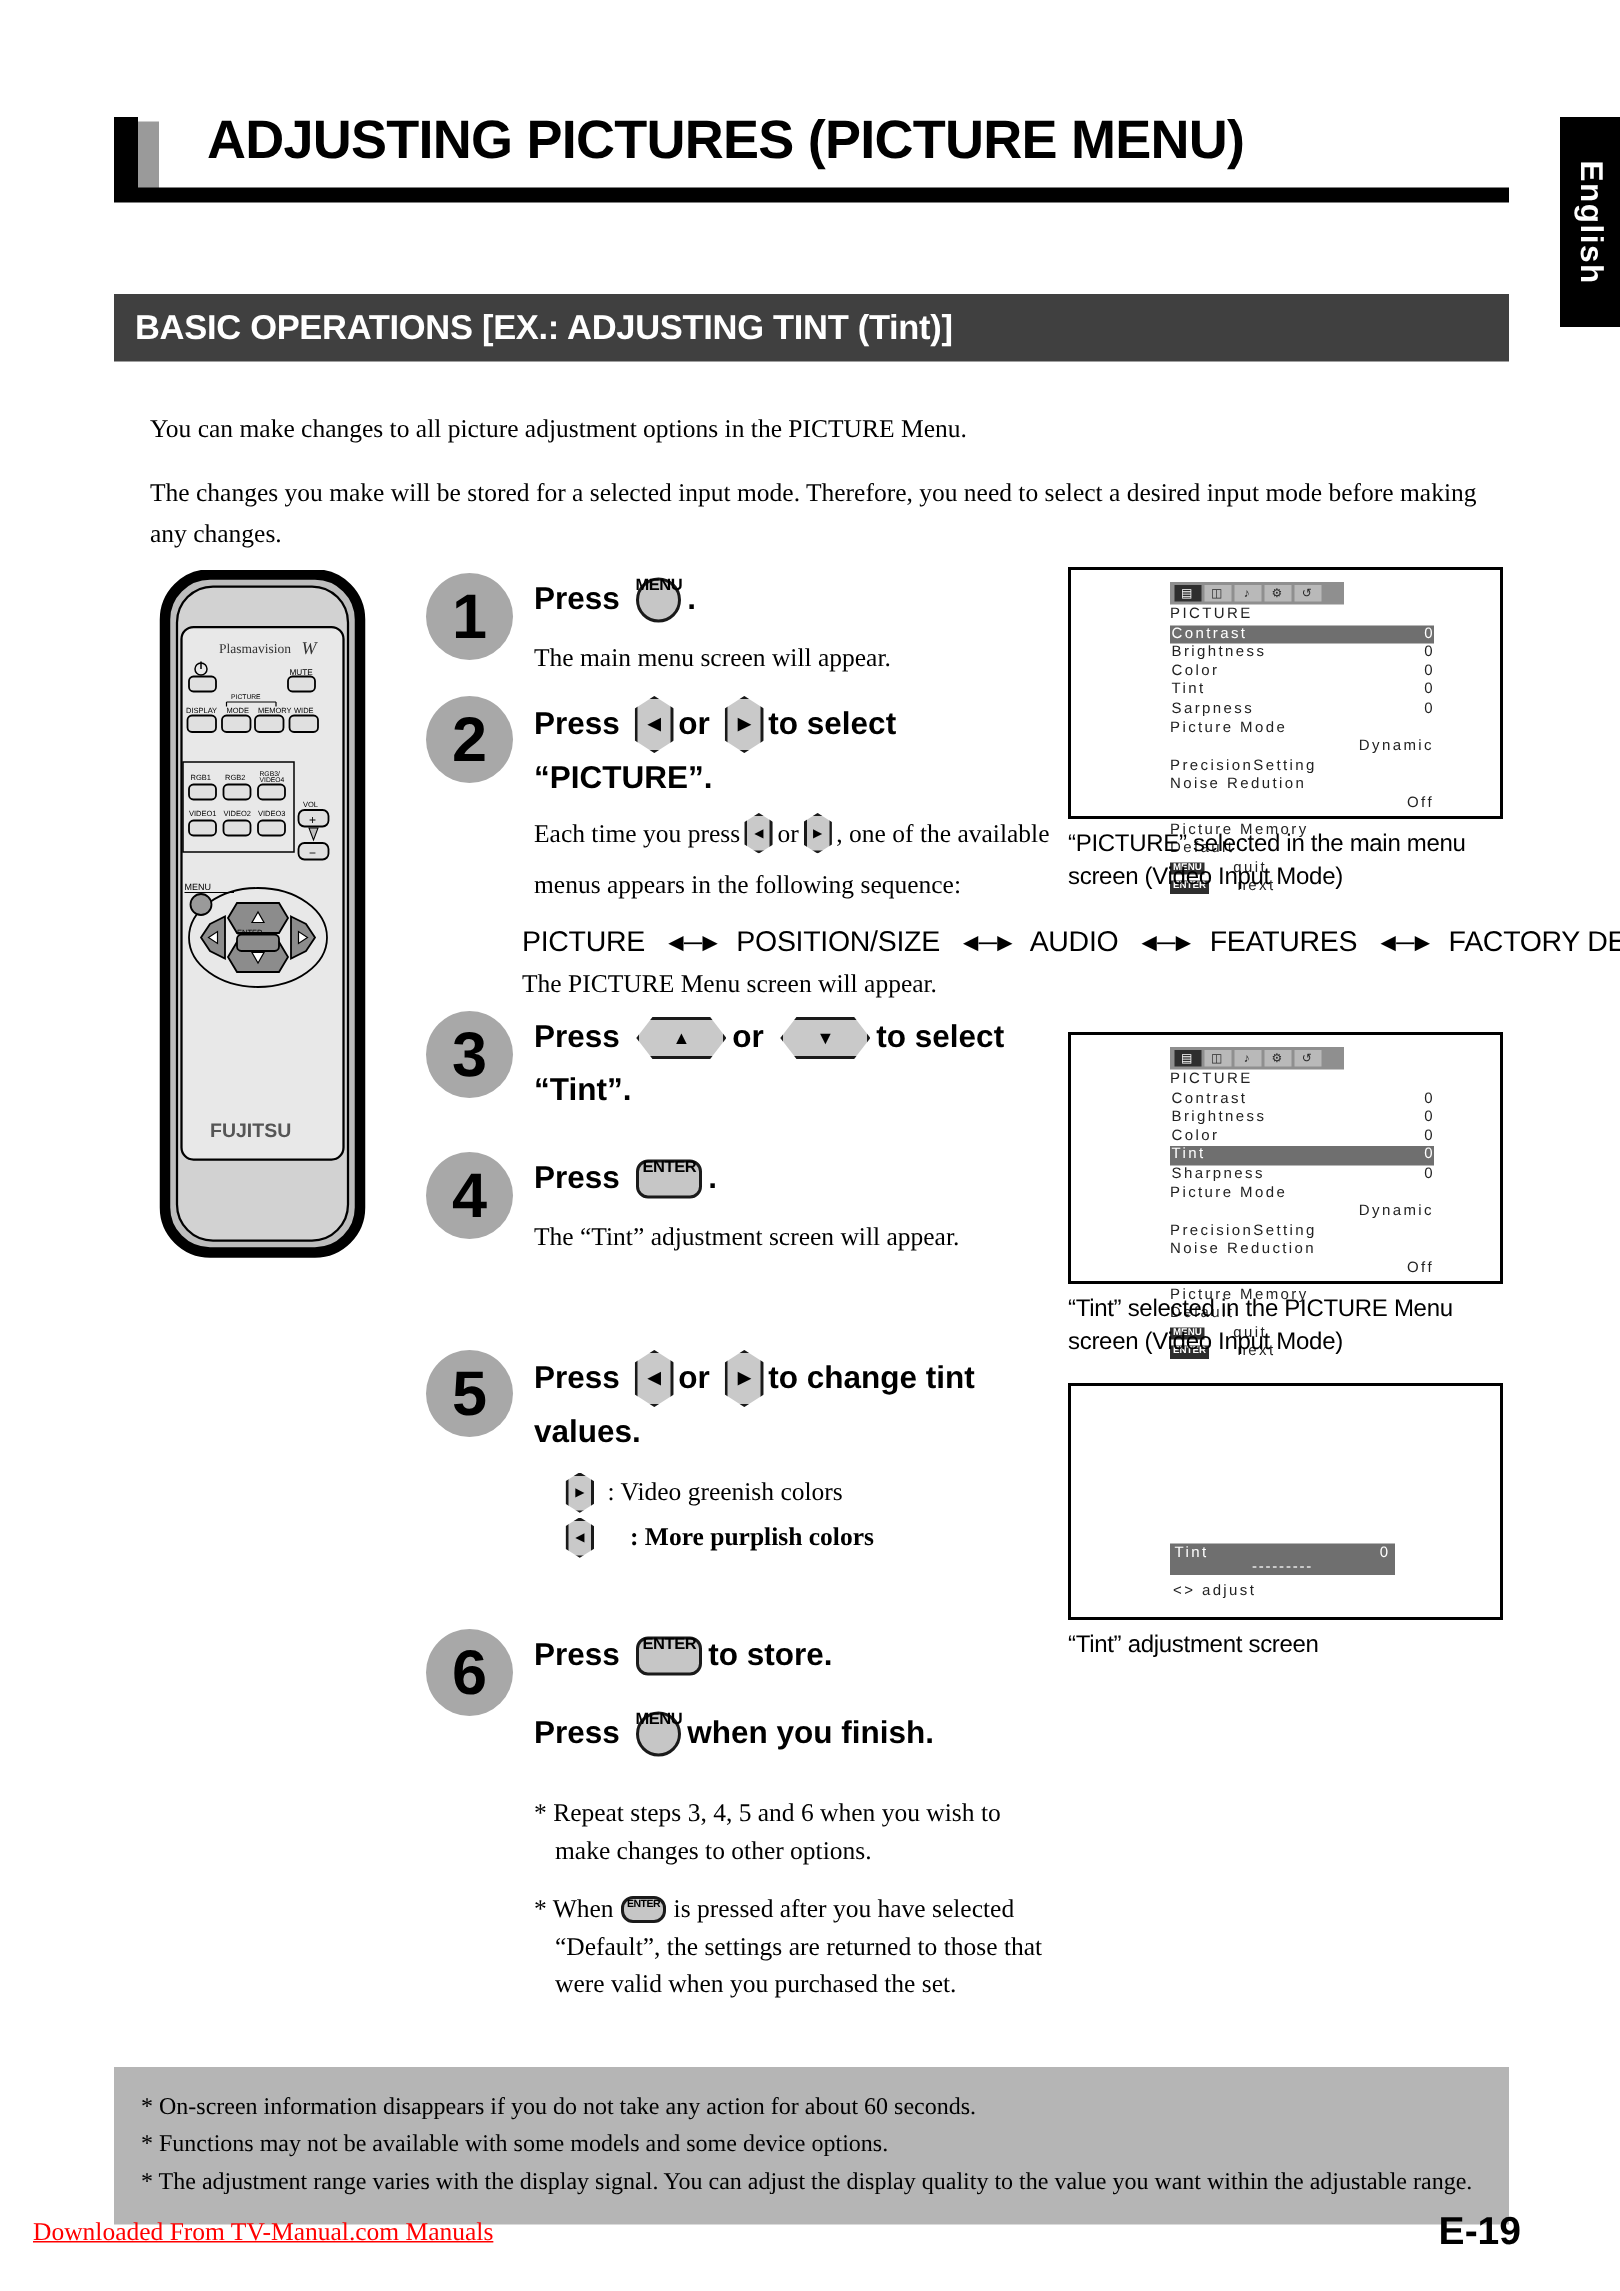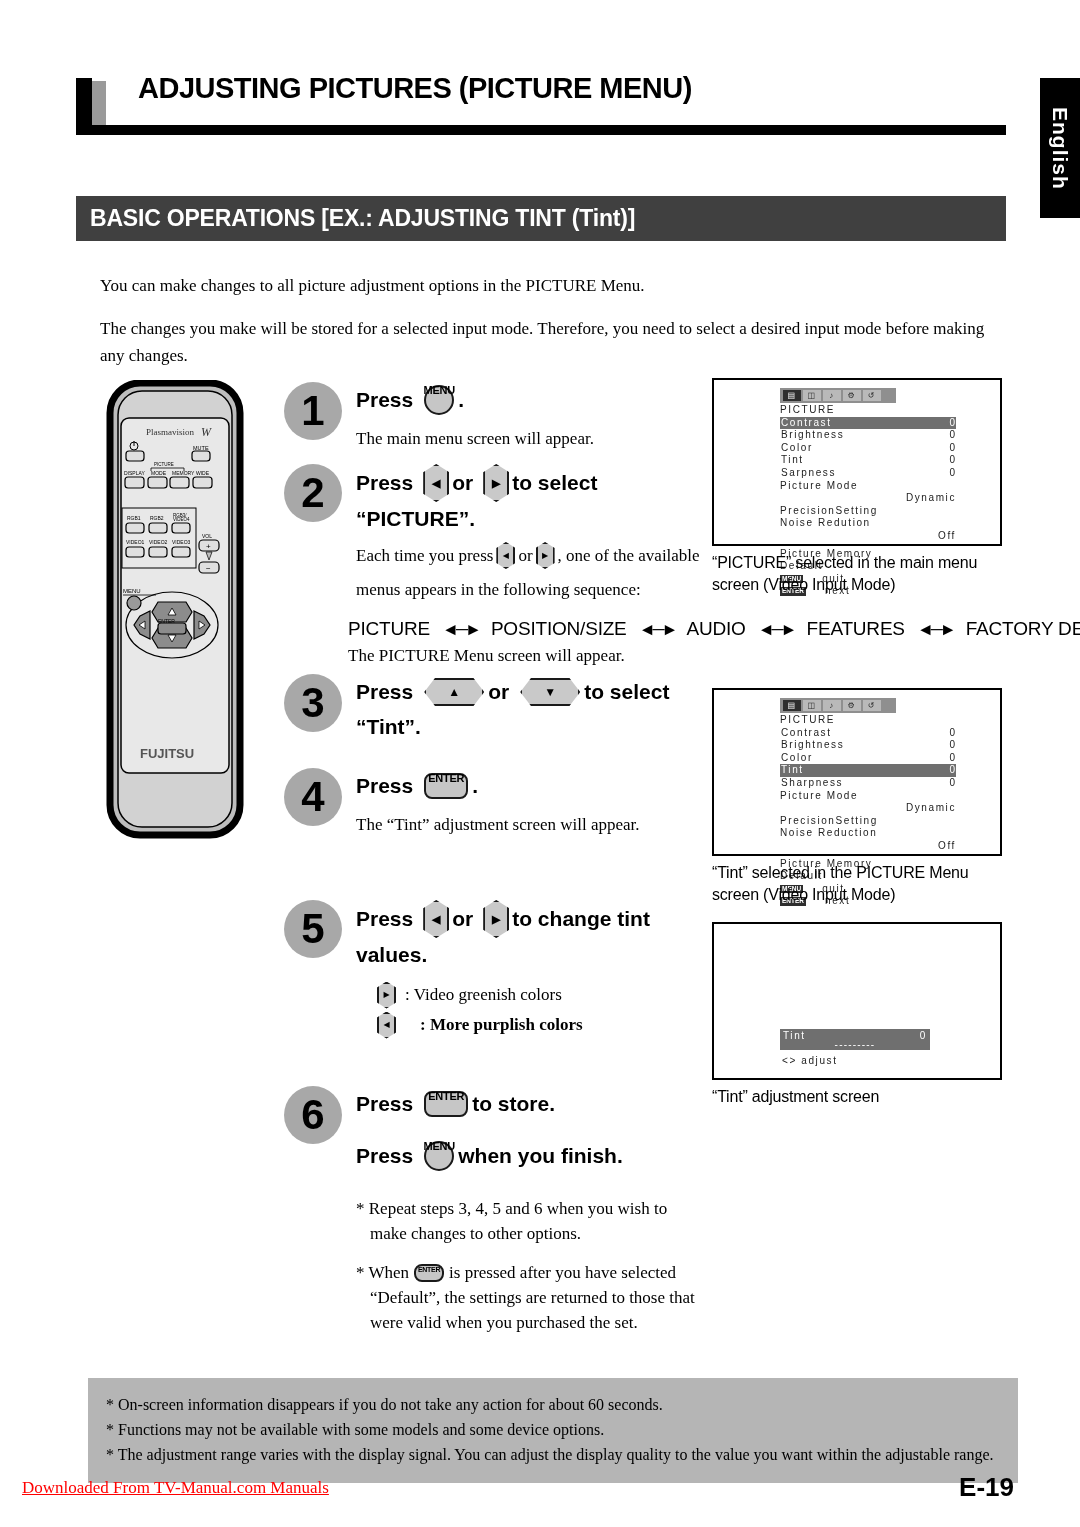"ADJUSTING PICTURES (PICTURE MENU)" .title-text { font-size: 29px -> 36px }
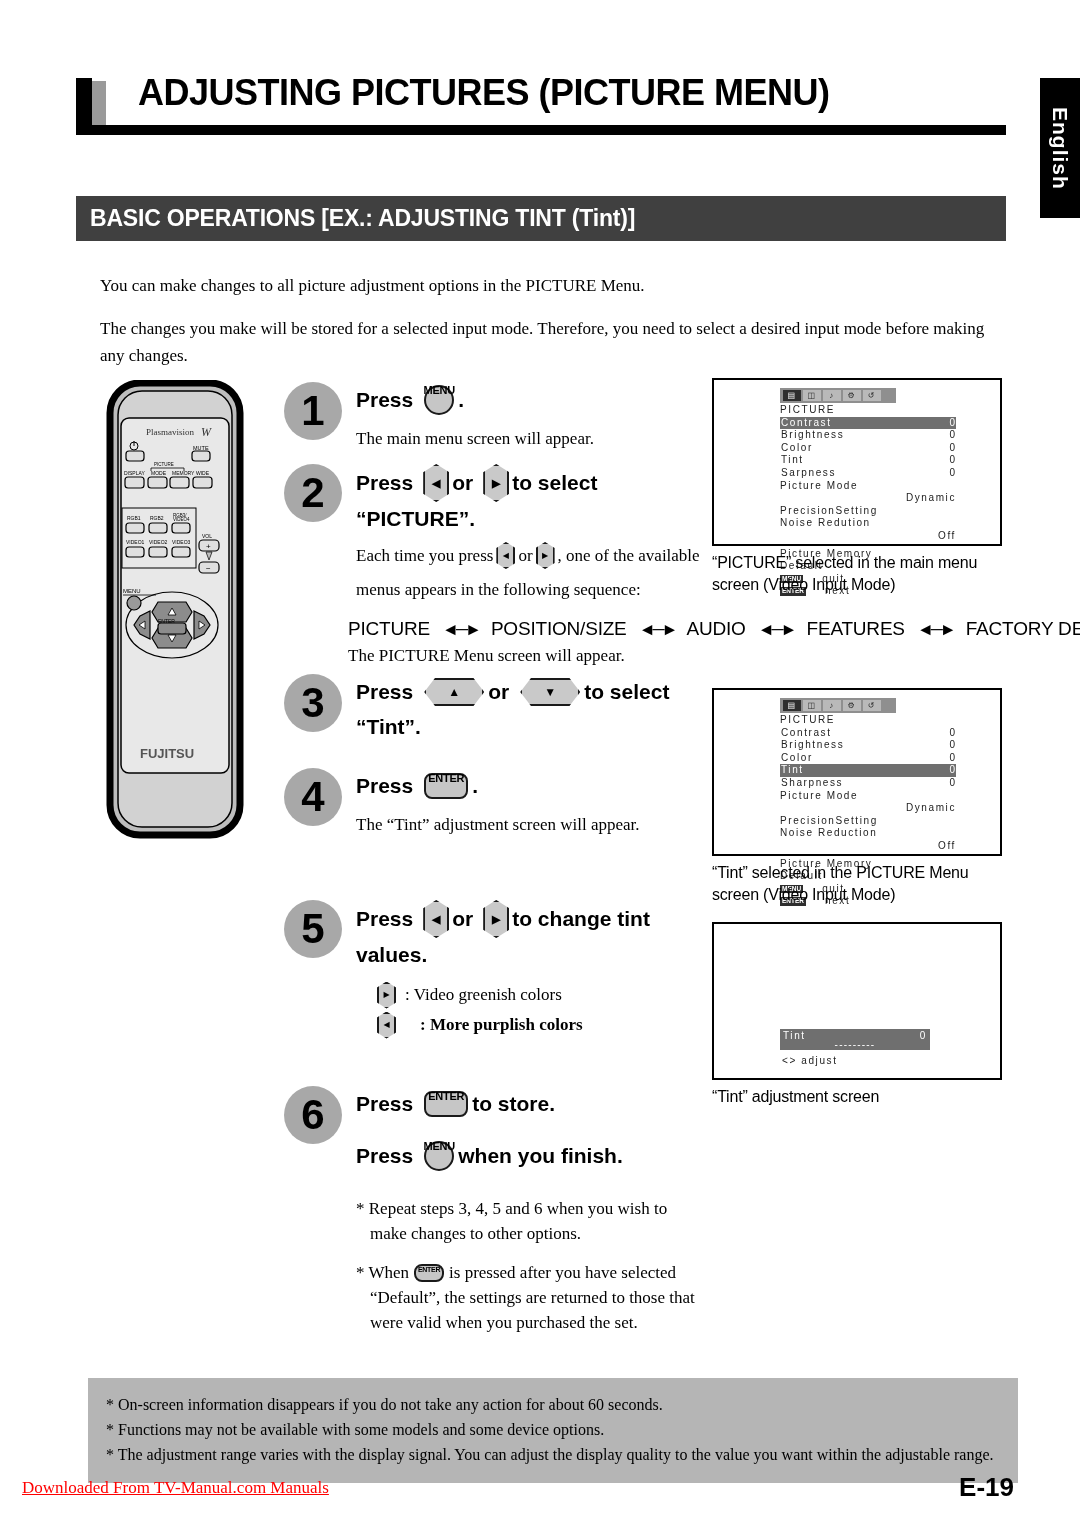"* On-screen information disappears if" .footer-notes { left: 88px -> 76px }
